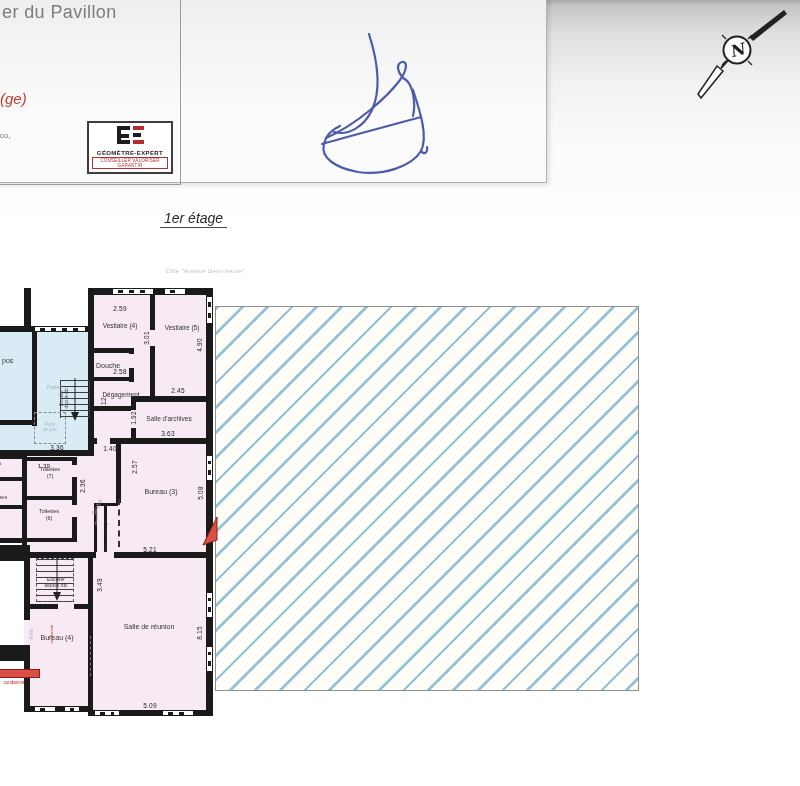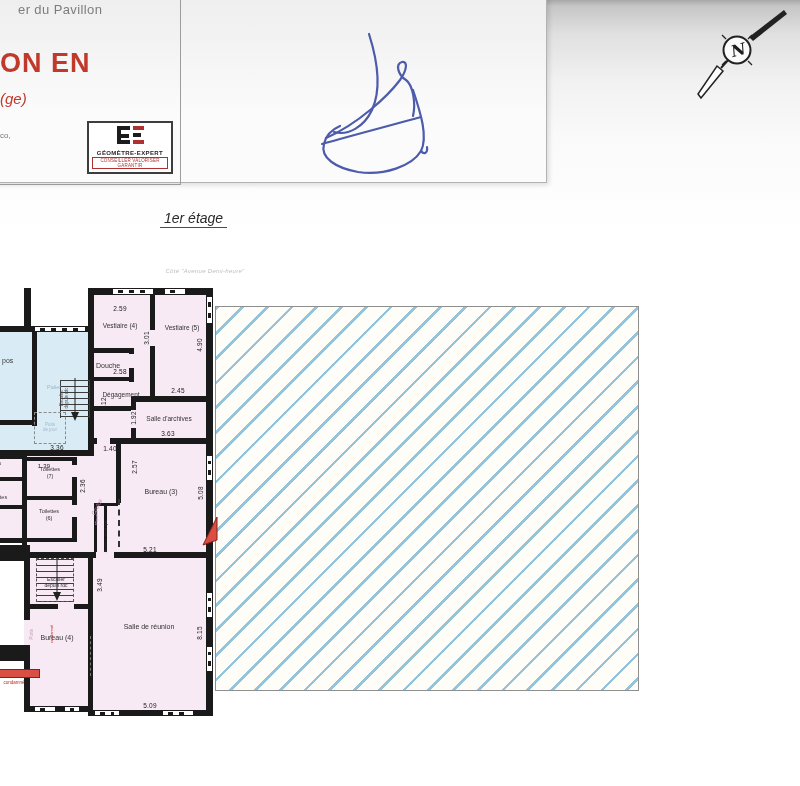"er du Pavillon" .tb1 { font-size: 13px -> 18px; left: 18px -> 2px }
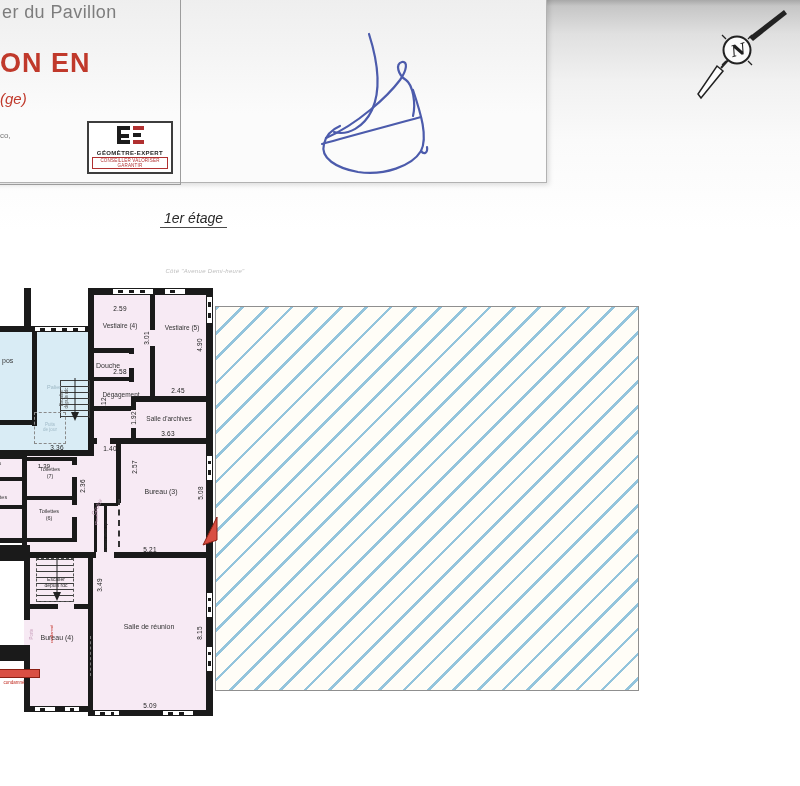"ON EN" div.tb2 { html: <div>ON EN</div> -> none }
